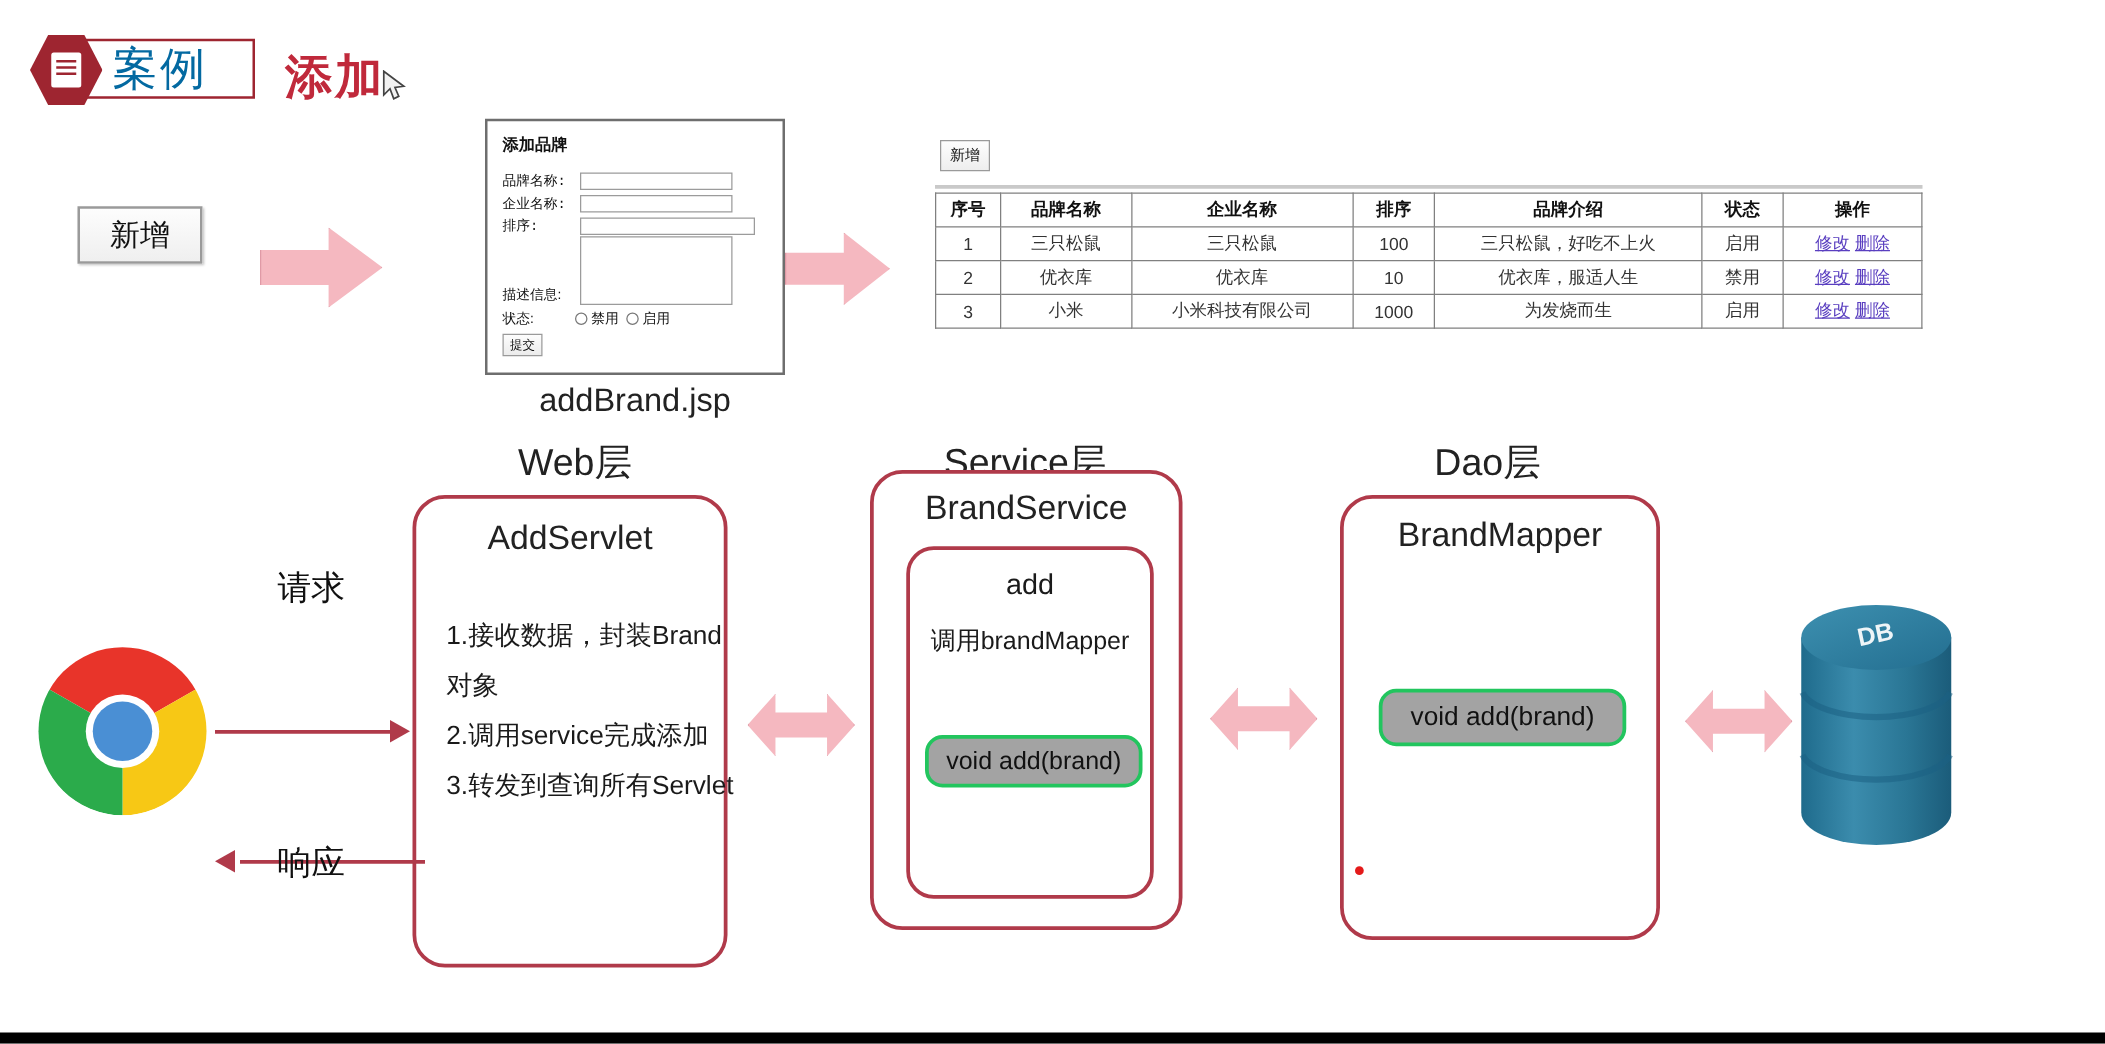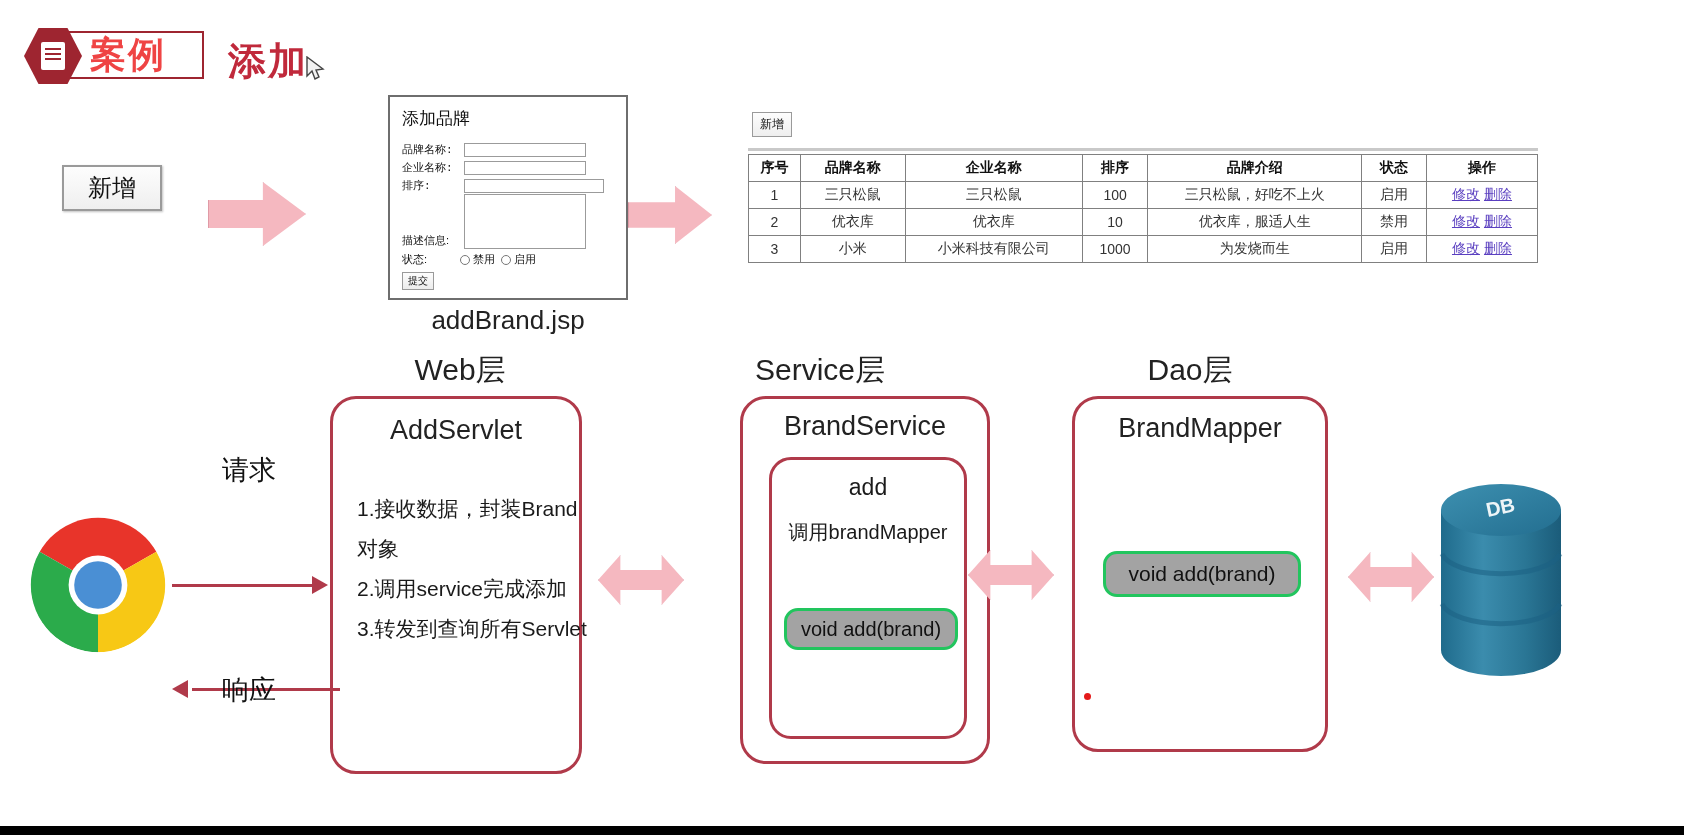"案例" #case-badge .label-text { color: #ef4444 -> #0369a1; font-weight: bold -> normal }
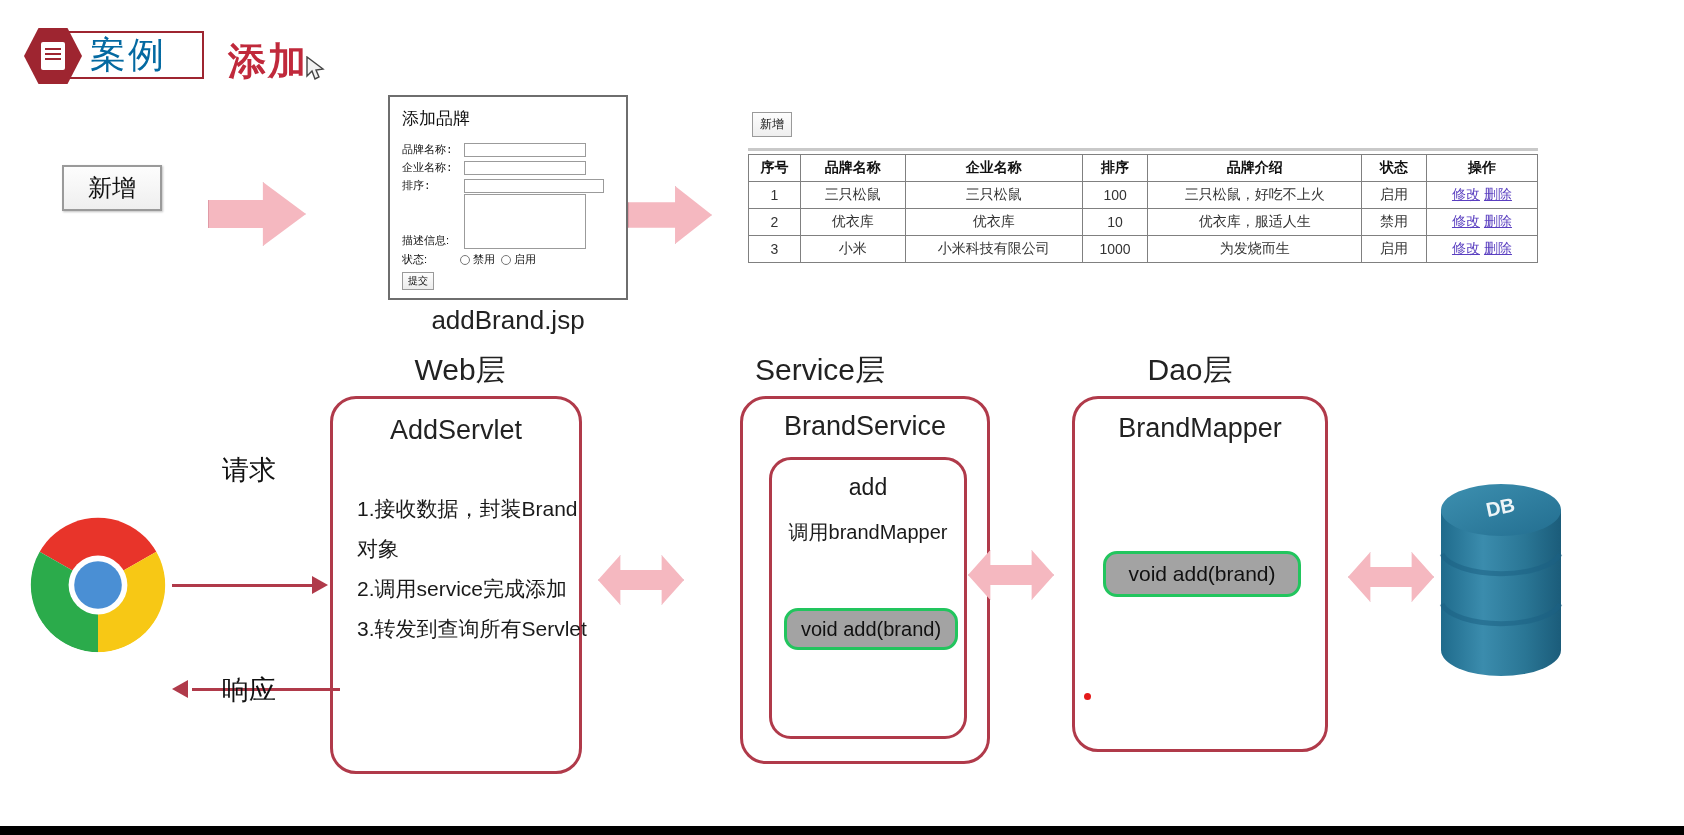"添加品牌" #addbrand-panel .panel-title { font-size: 17px -> 13px; font-weight: normal -> bold }
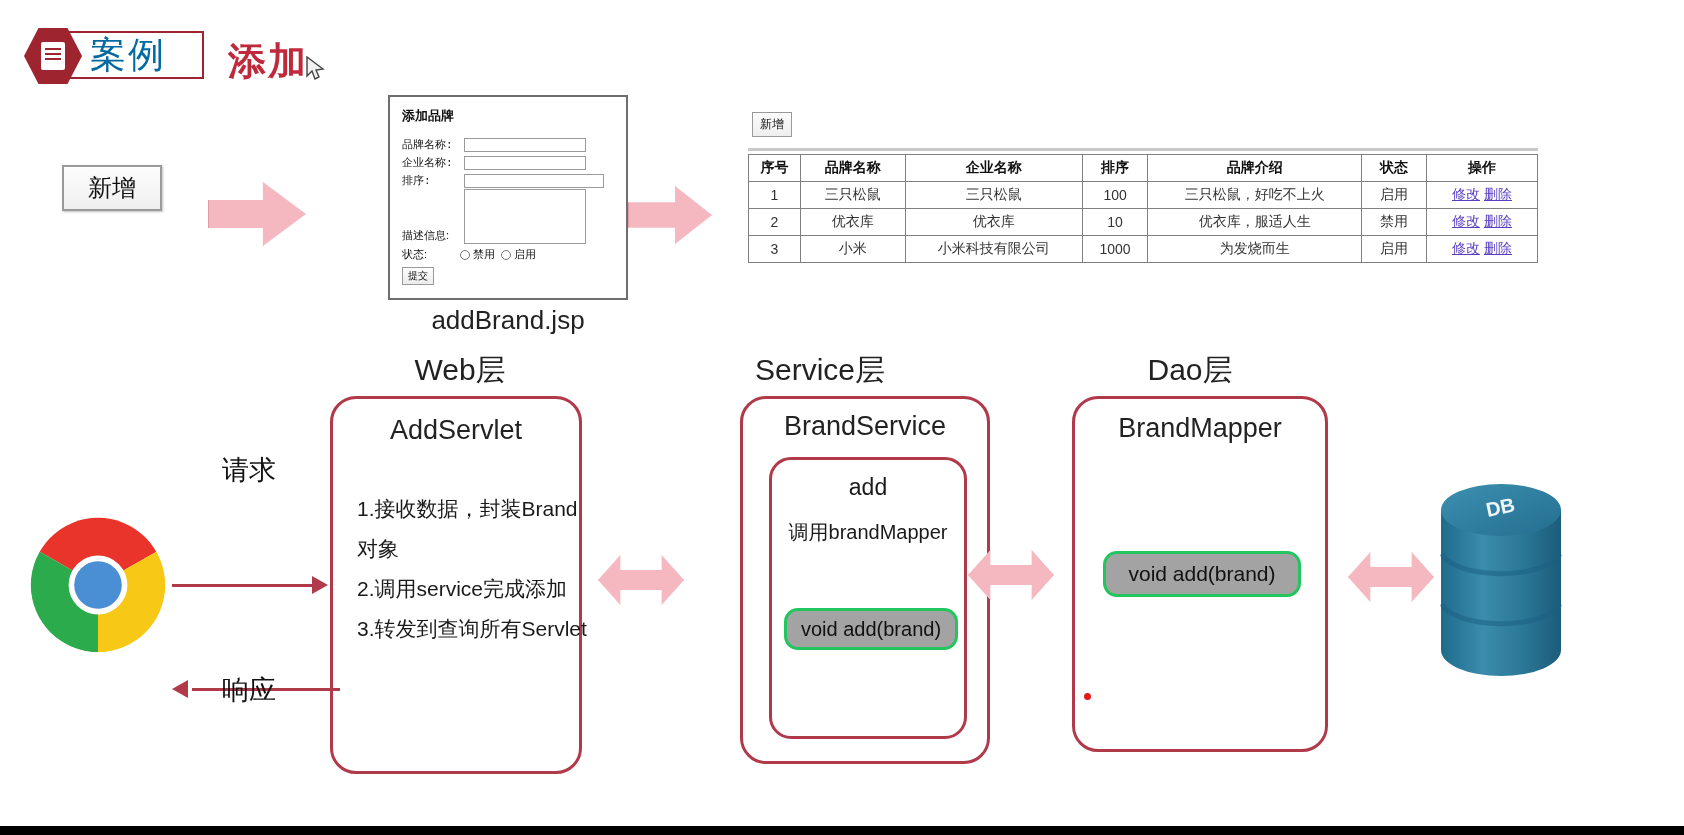"BrandService" #box-service { margin-left: 44px -> none; top: 396px -> 376px }
